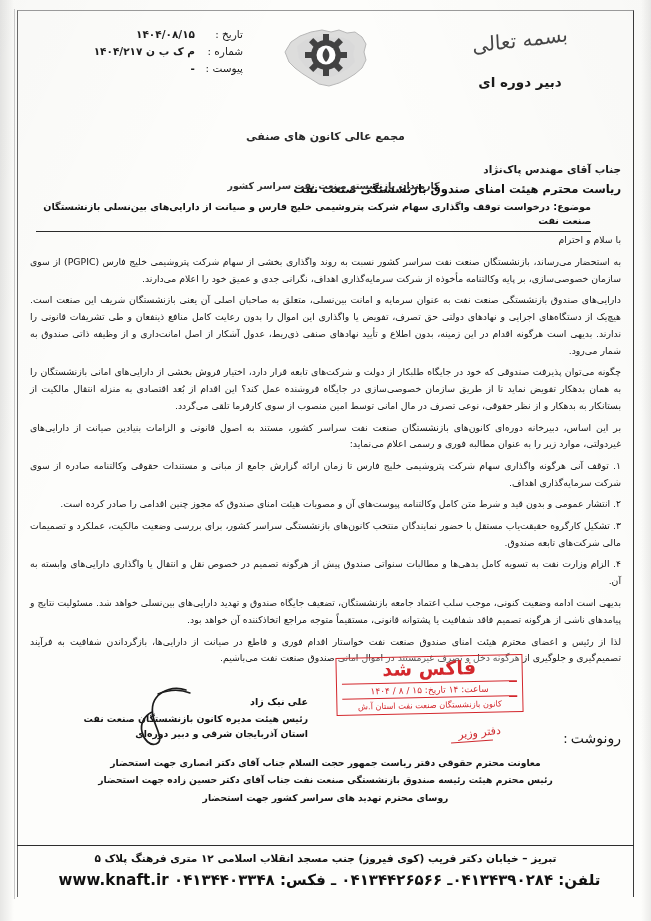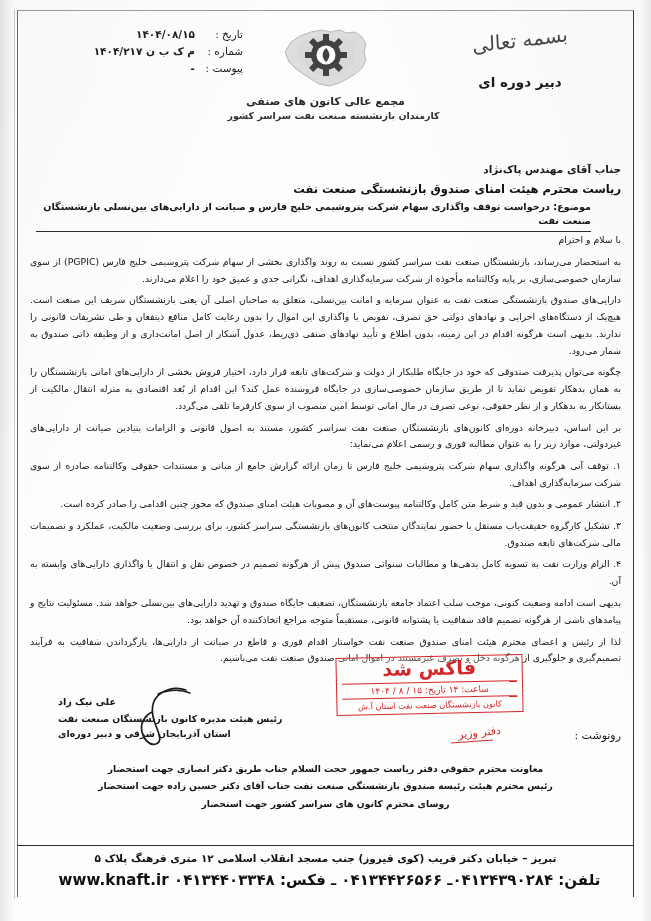"مجمع عالی کانون های صنفی" .logo-wrap { gap: none -> 35px }
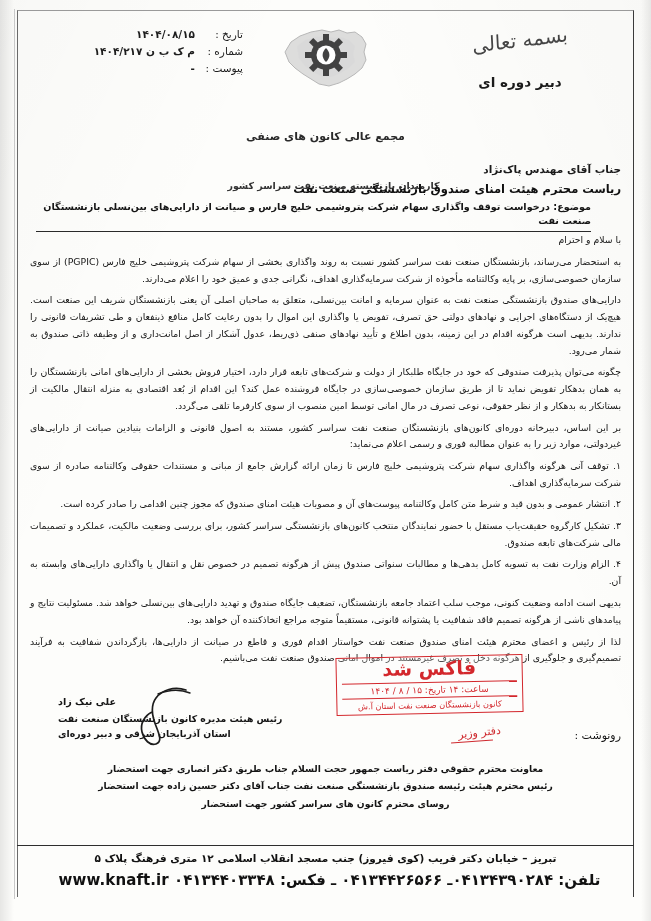"علی نیک زاد" .sign-block { text-align: left -> right }
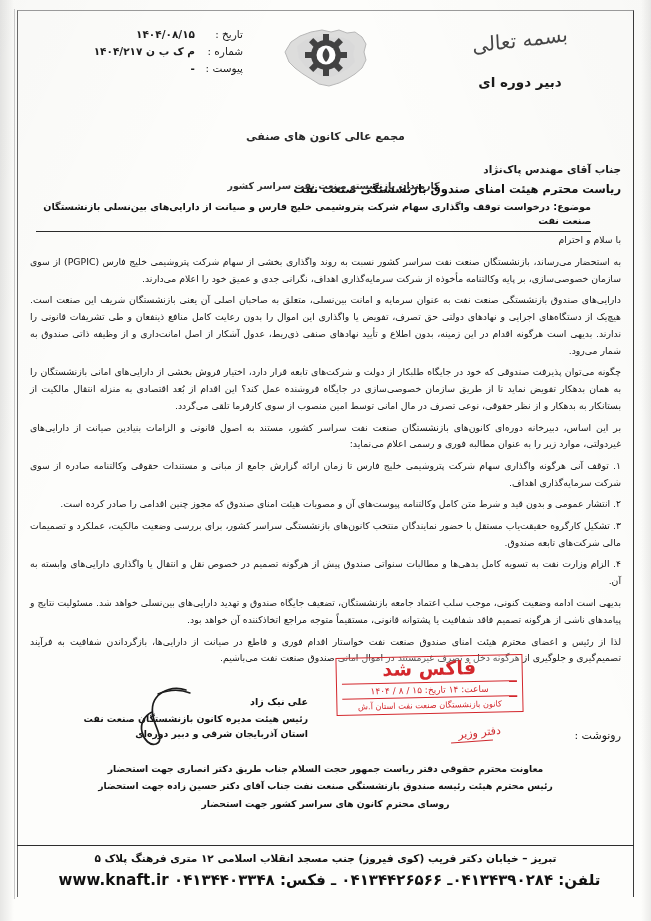"رونوشت :" .cc-head { font-family: none -> Liberation Serif, serif; font-size: 11px -> 14px; margin-bottom: 13px -> 1px }
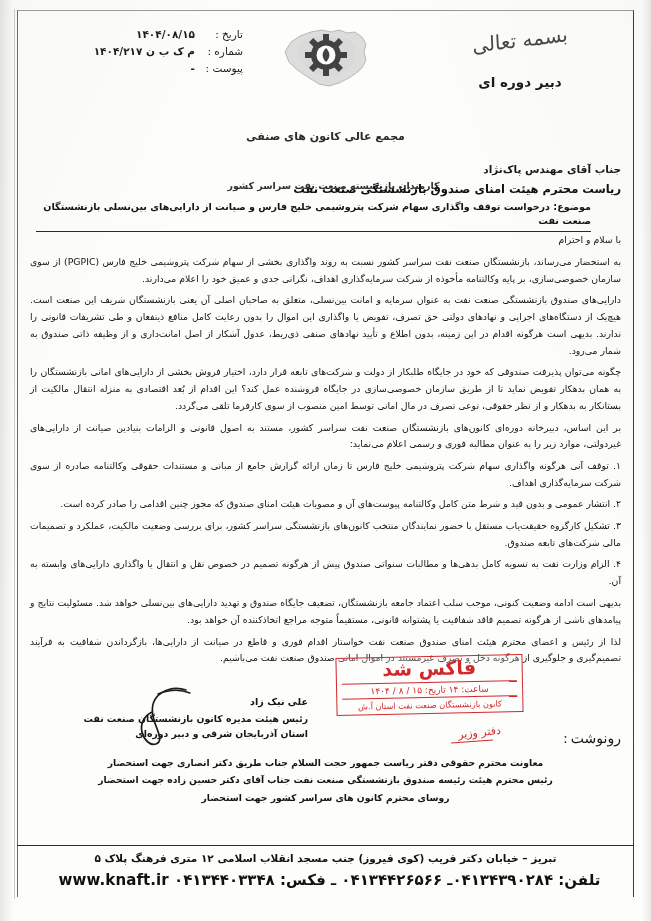"معاونت محترم حقوقی دفتر ریاست" div.cc-item { text: طریق -> آقای }
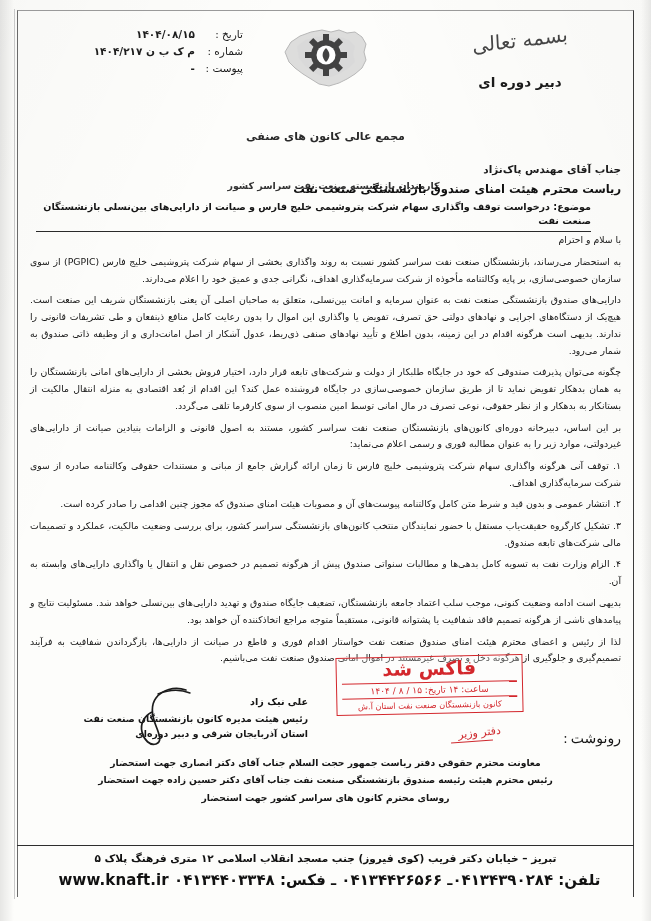"روسای محترم کانون های سراسر" div.cc-item { text: کانون -> تهدید }
